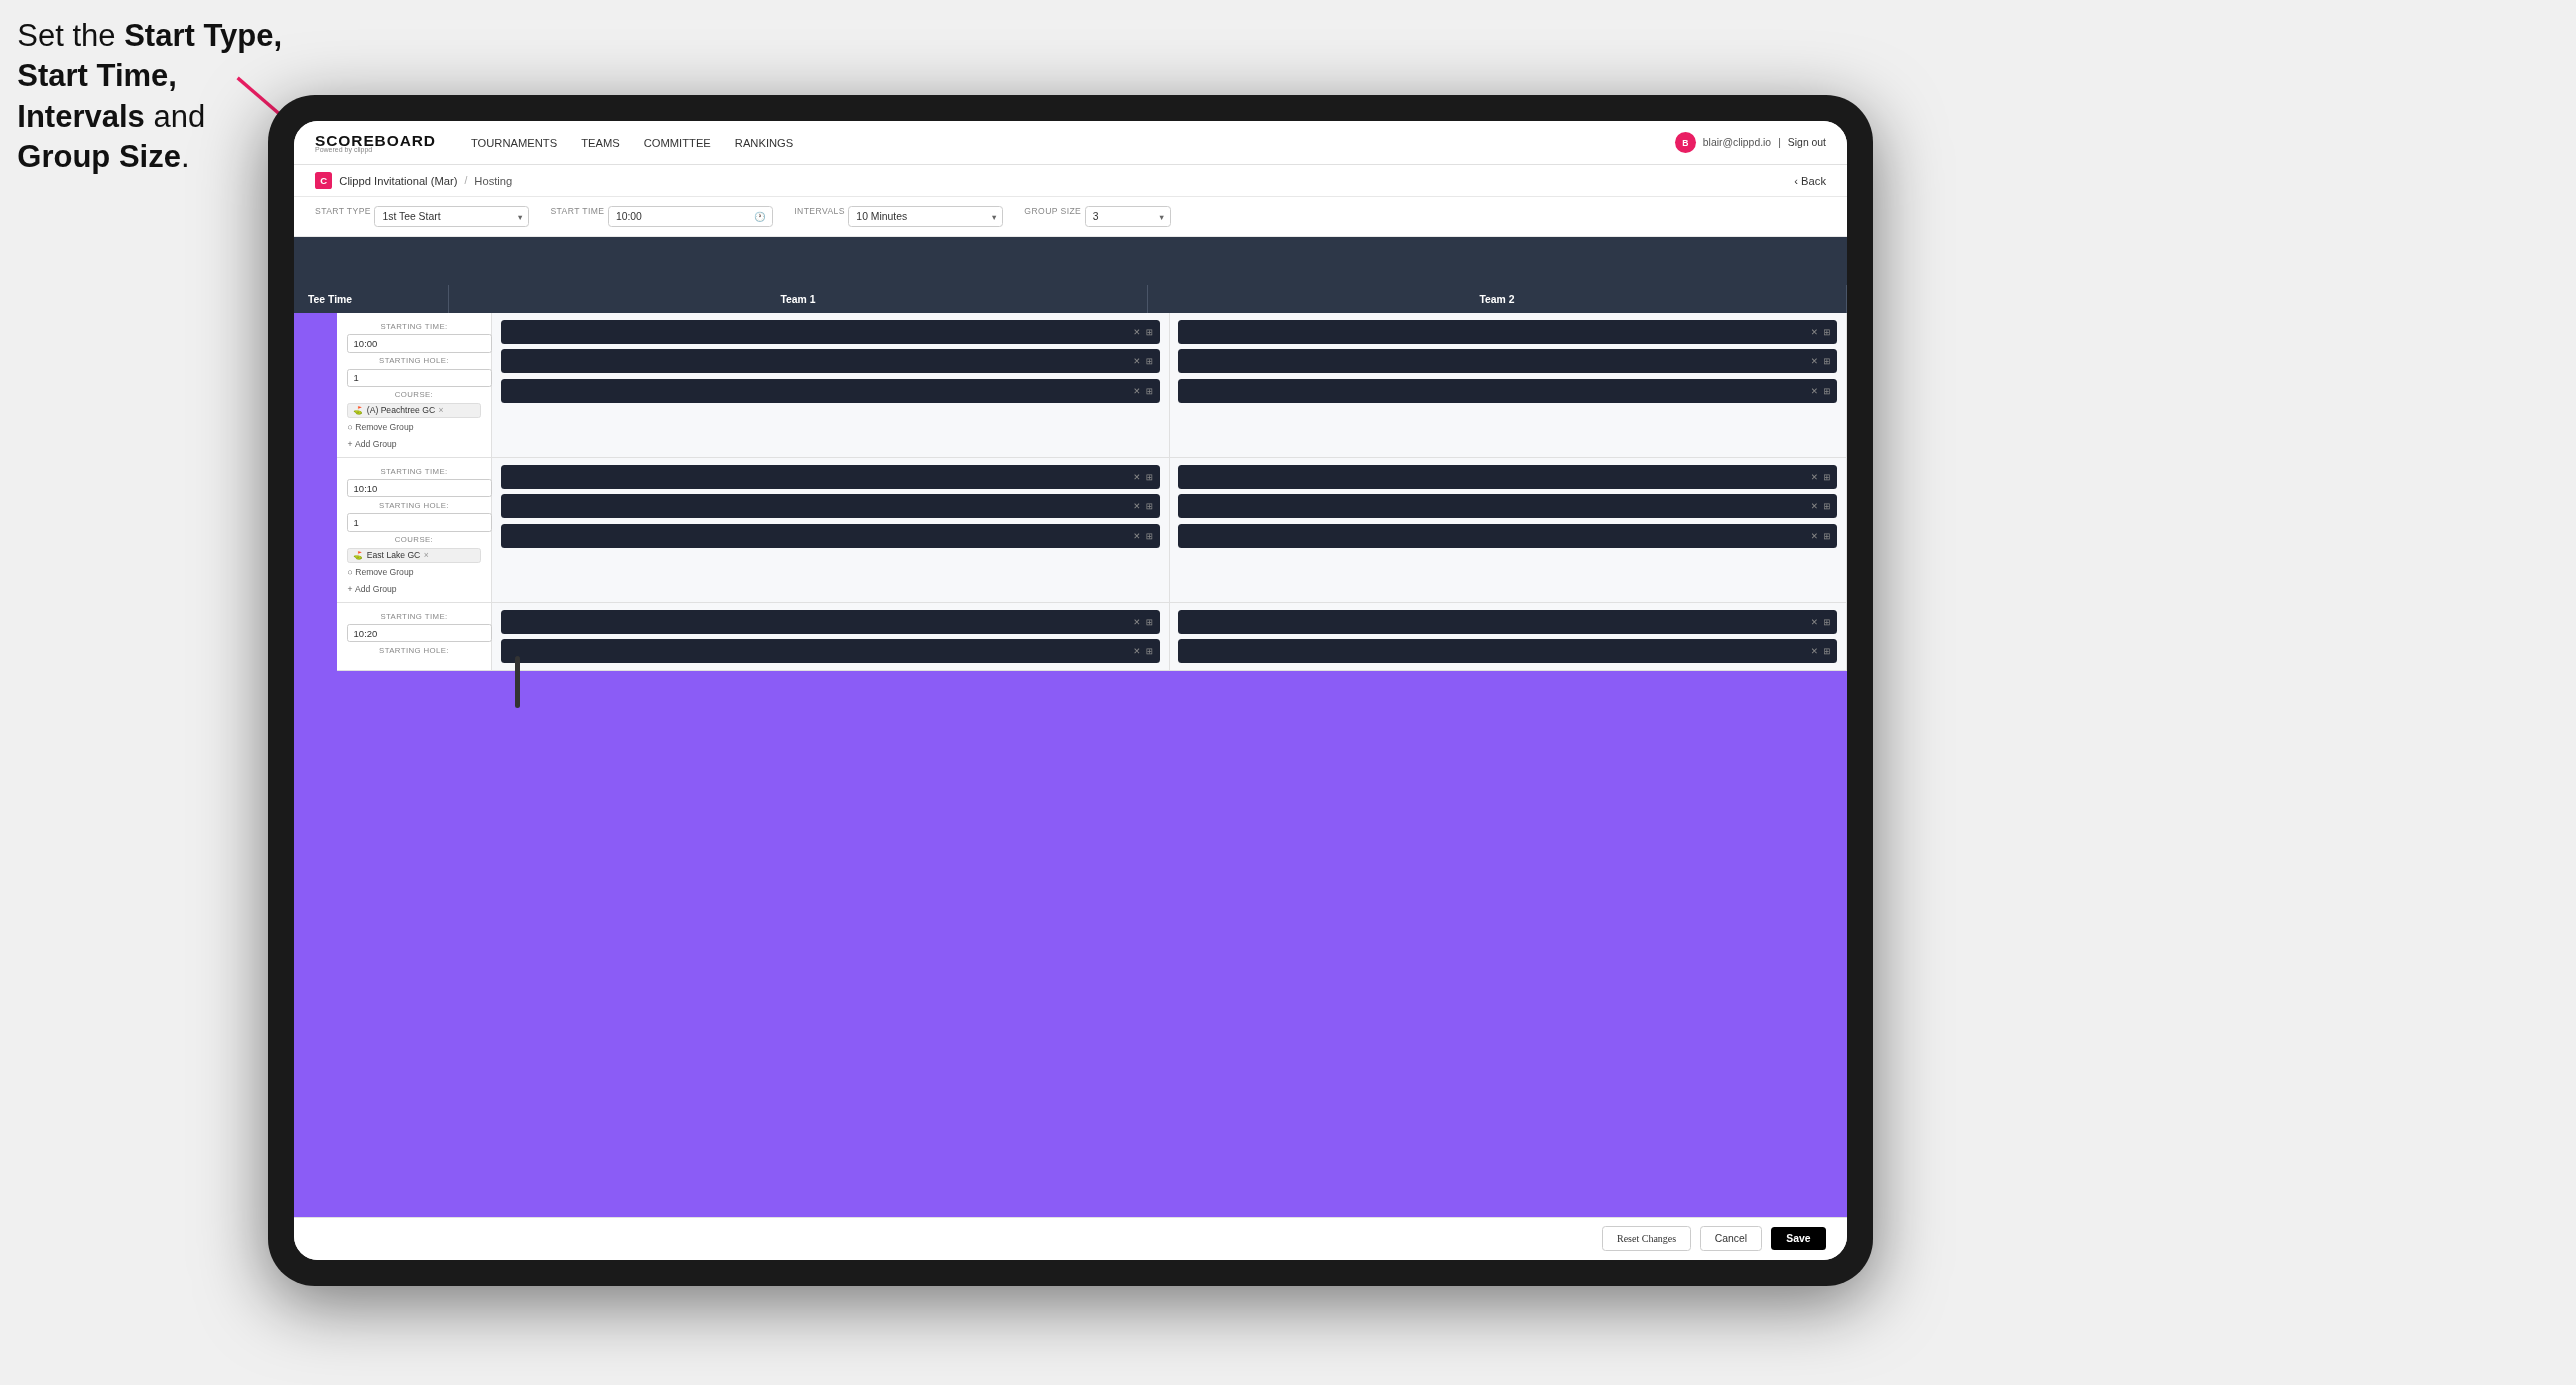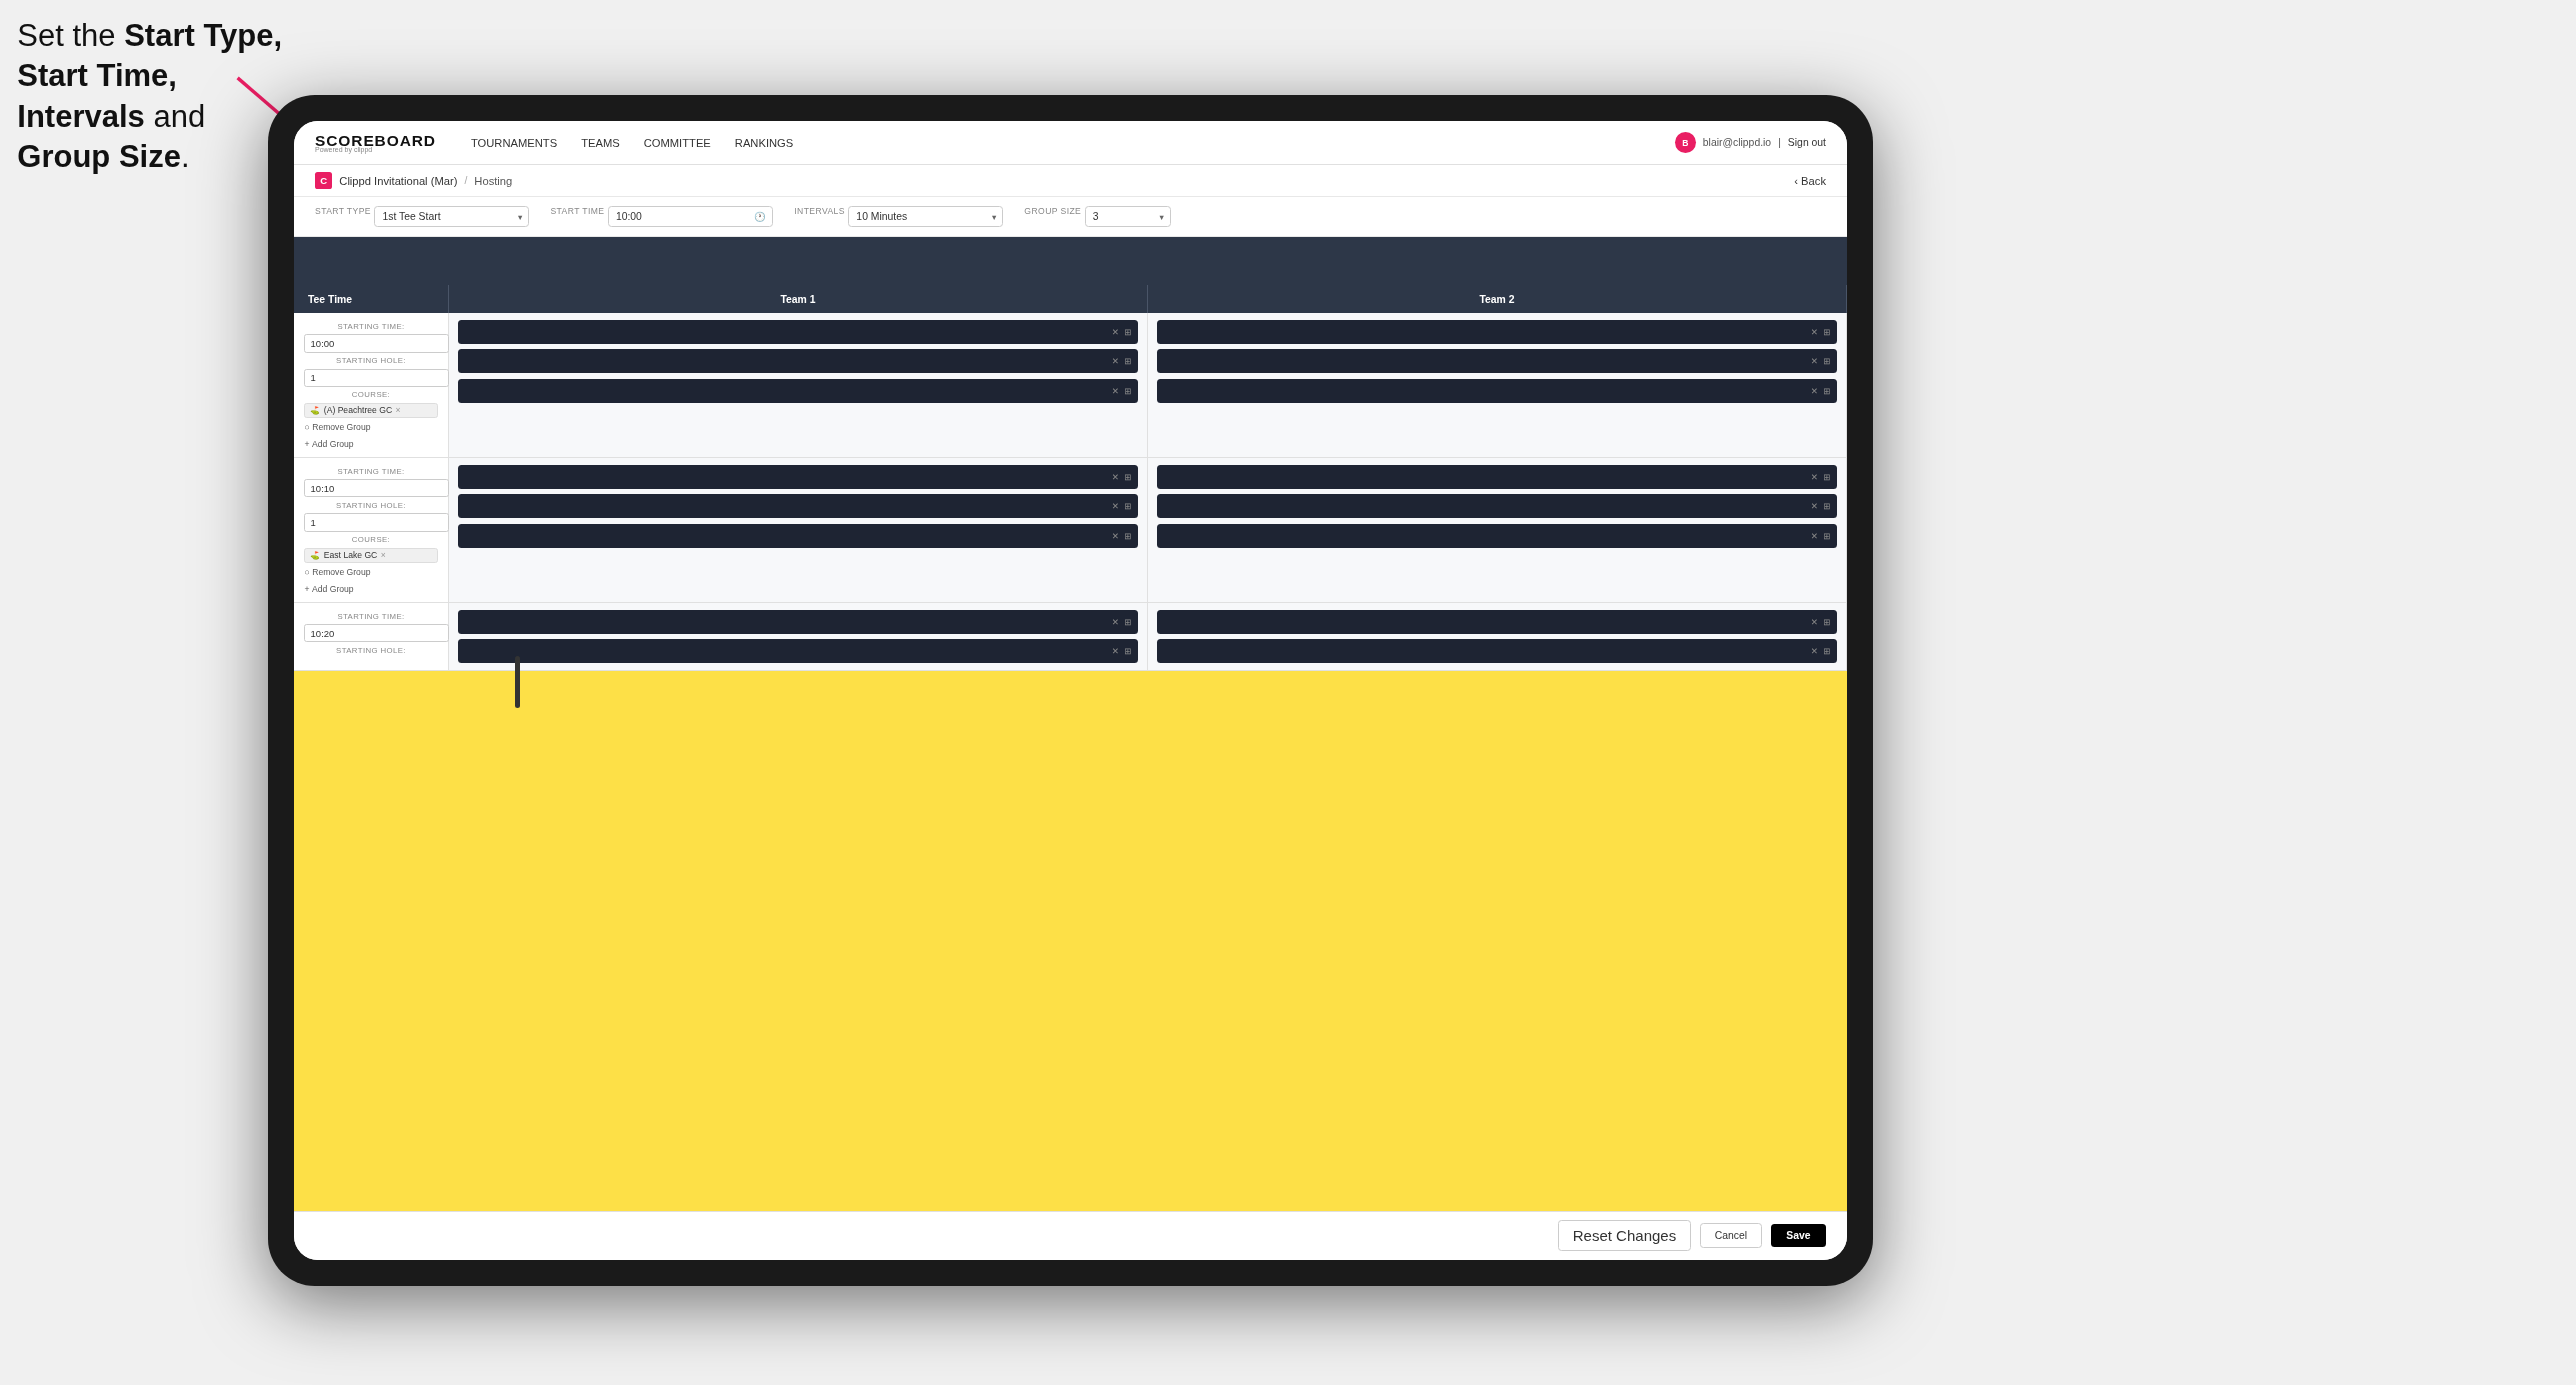"STARTING TIME:" .table-content { background: #fde047 -> #8b5cf6; padding-left: none -> 43px }
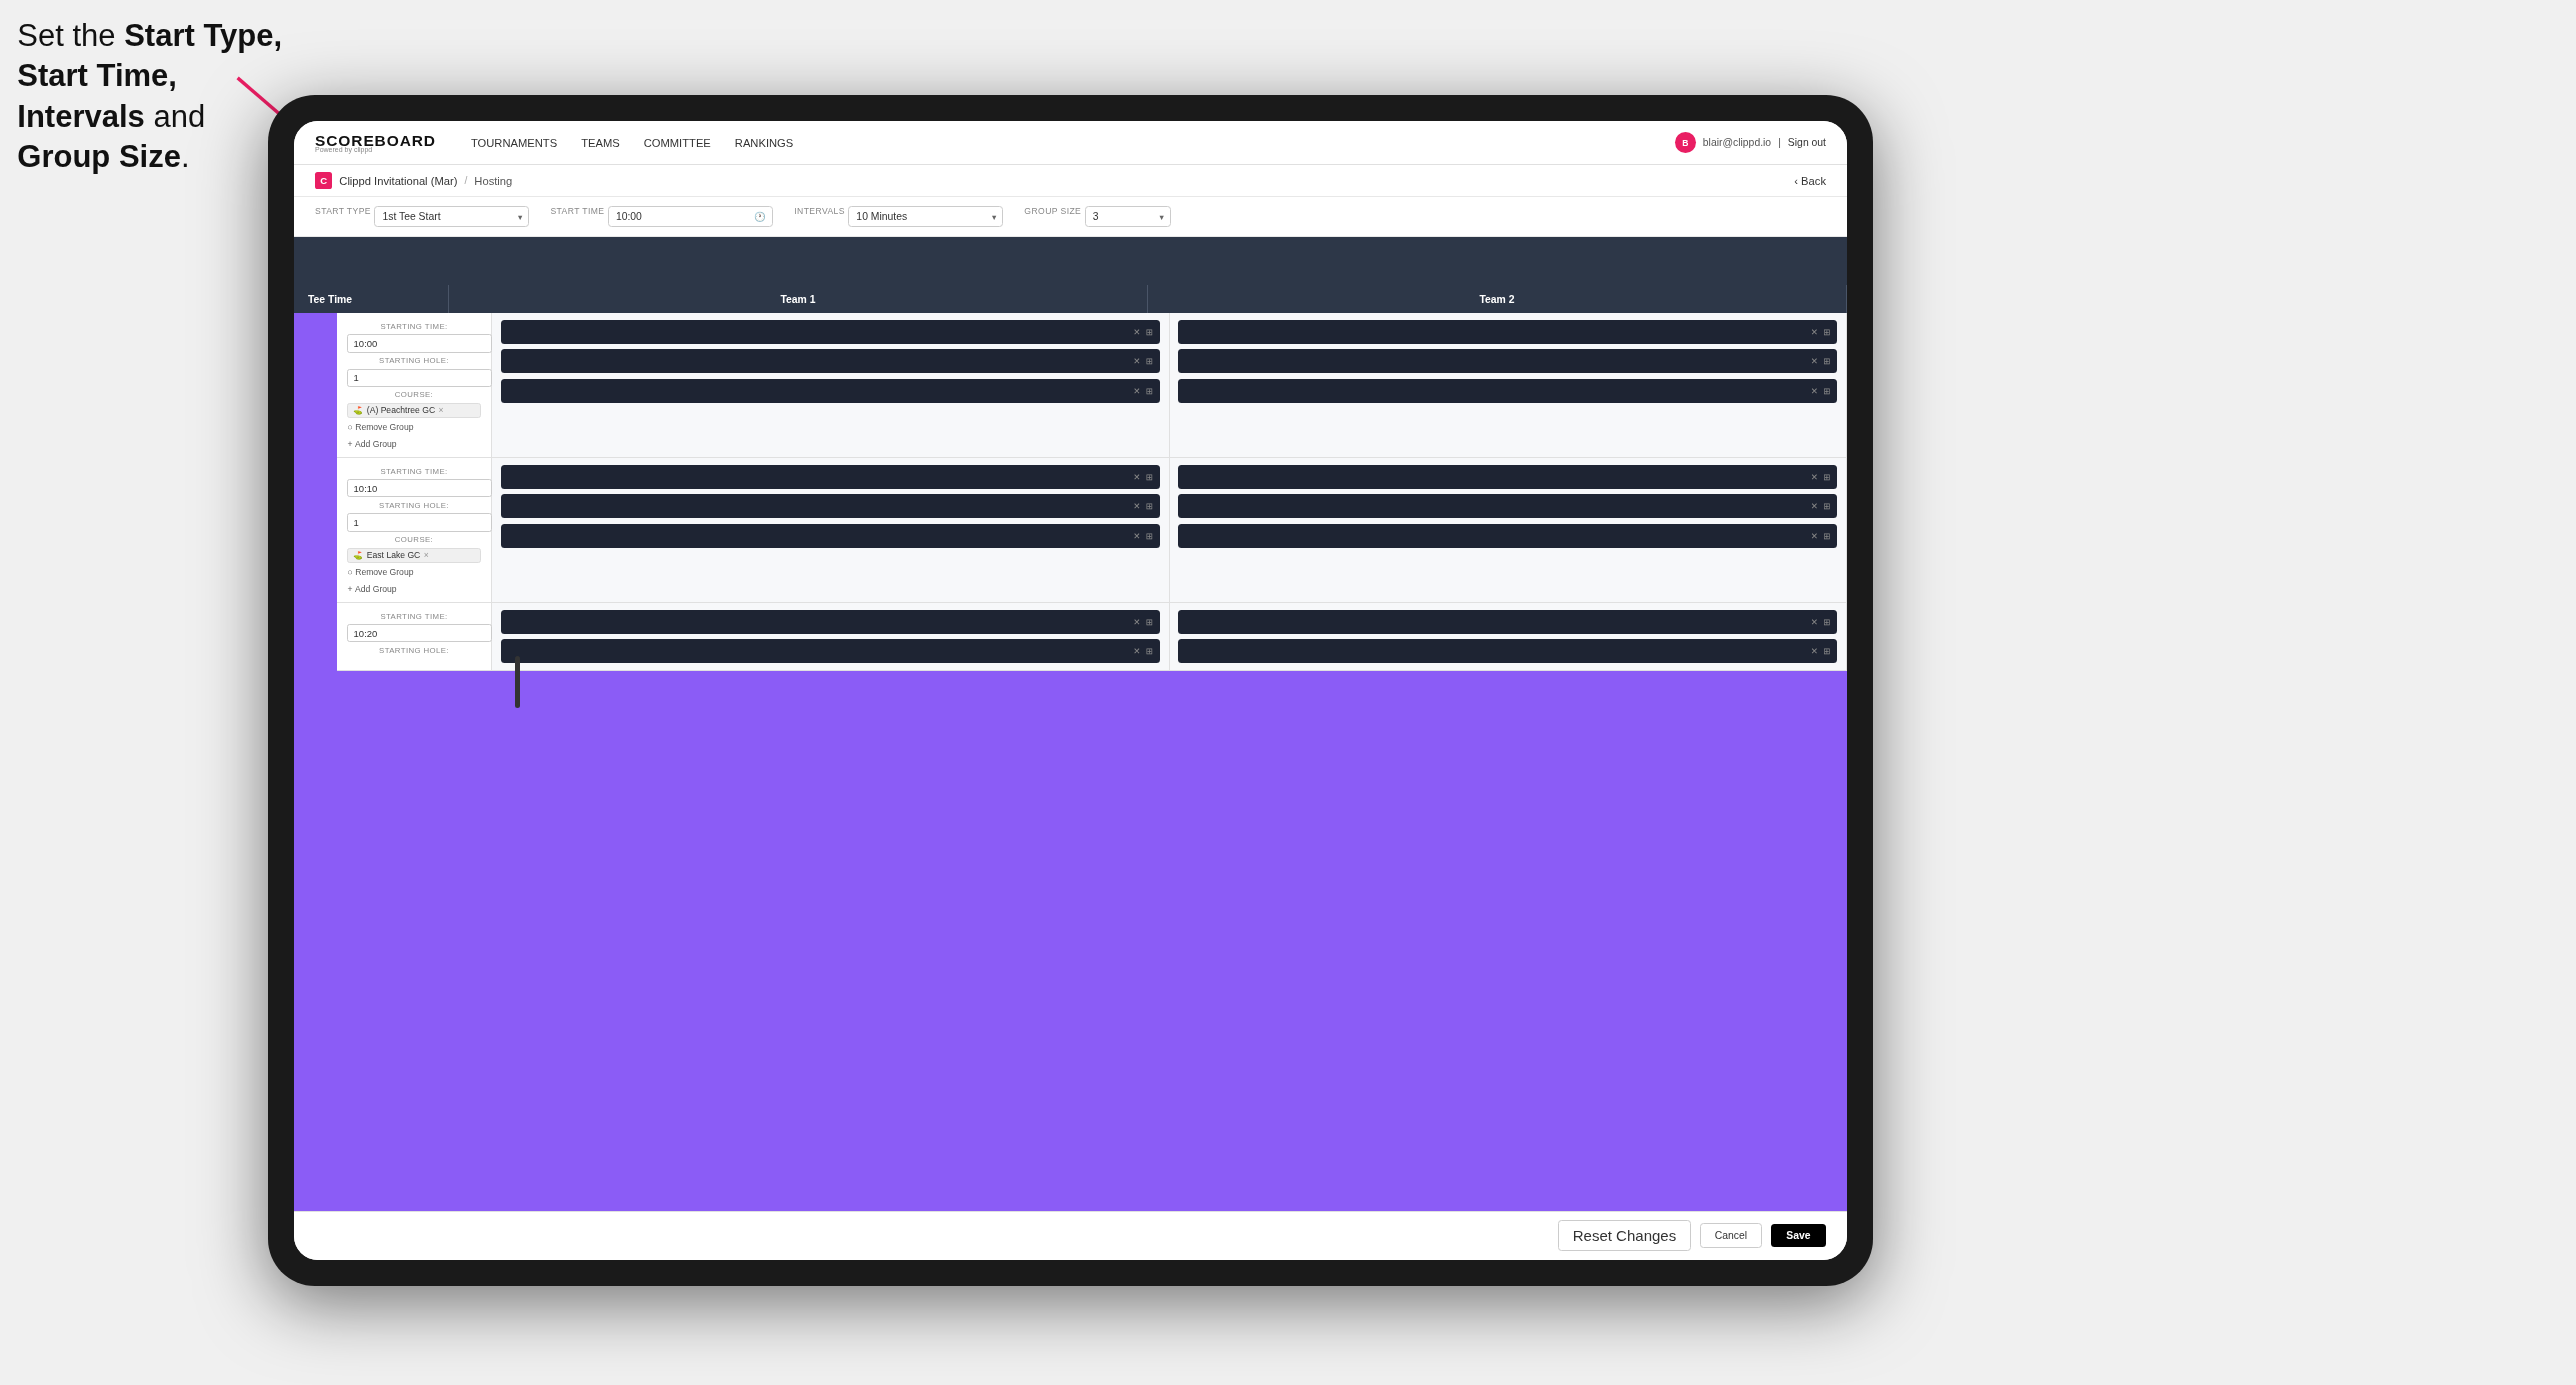"Reset Changes" .btn-reset { font-family: none -> Liberation Serif, serif; font-size: 15px -> 10px }
